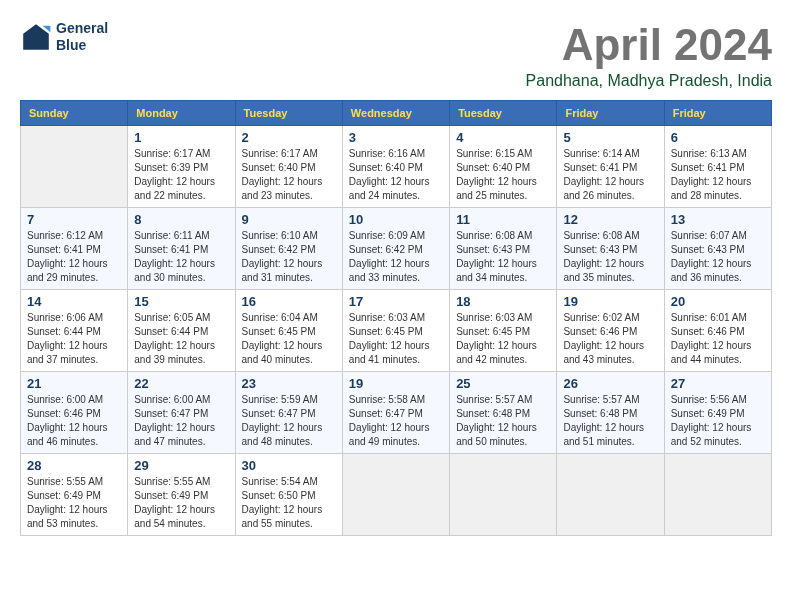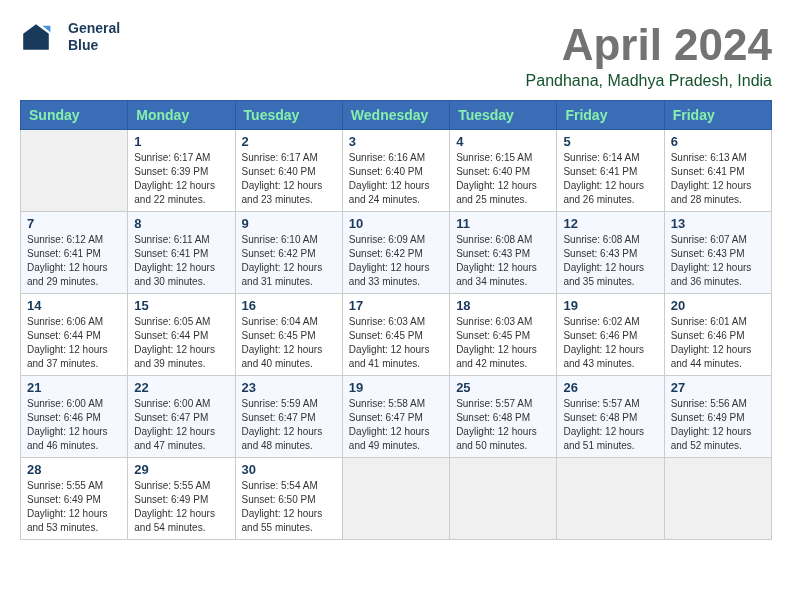"General" .logo { gap: 16px -> 4px }
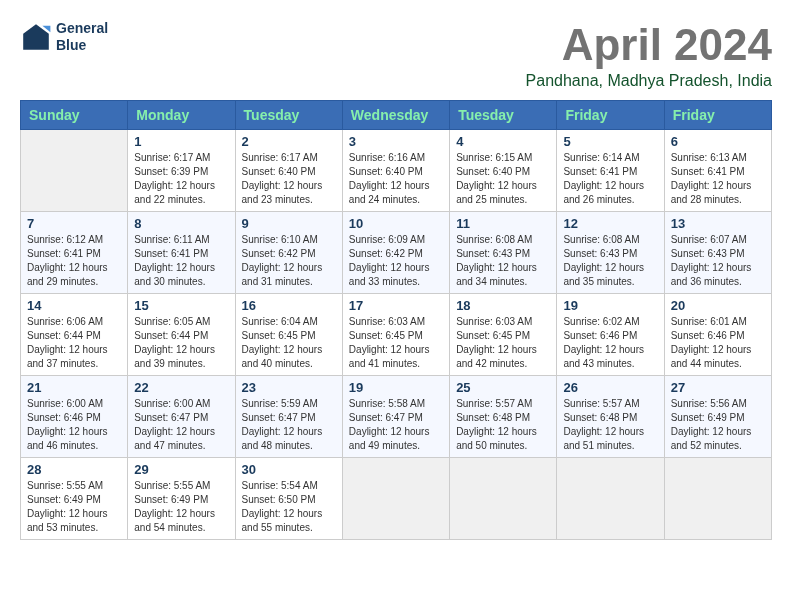"Sunday" thead th { color: #86efac -> #fde047; font-size: 14px -> 11px }
